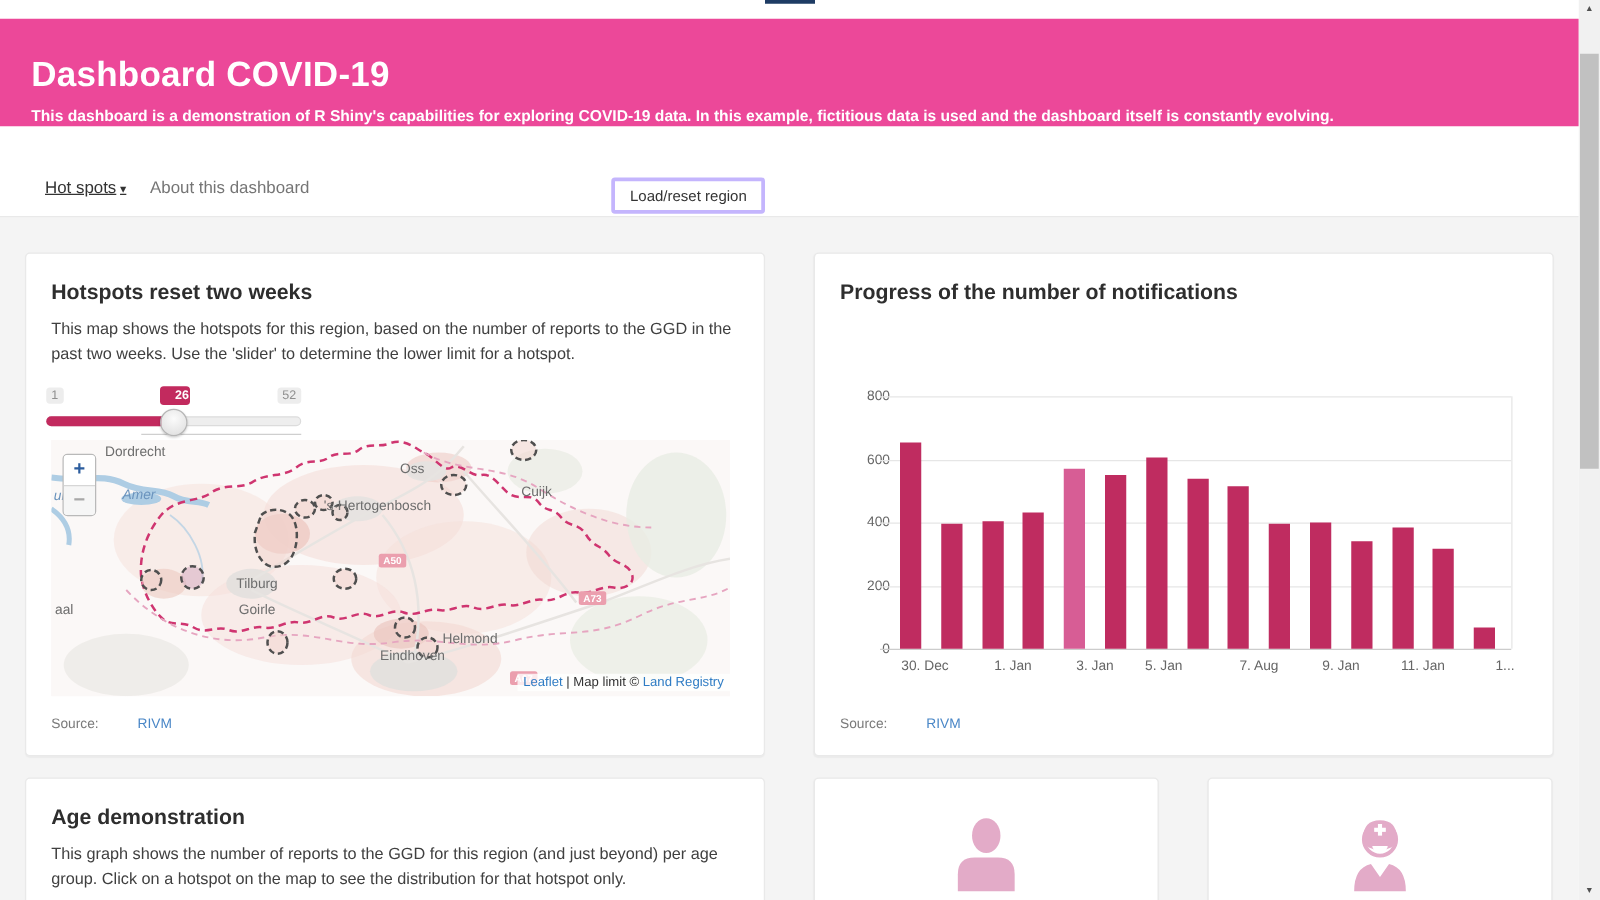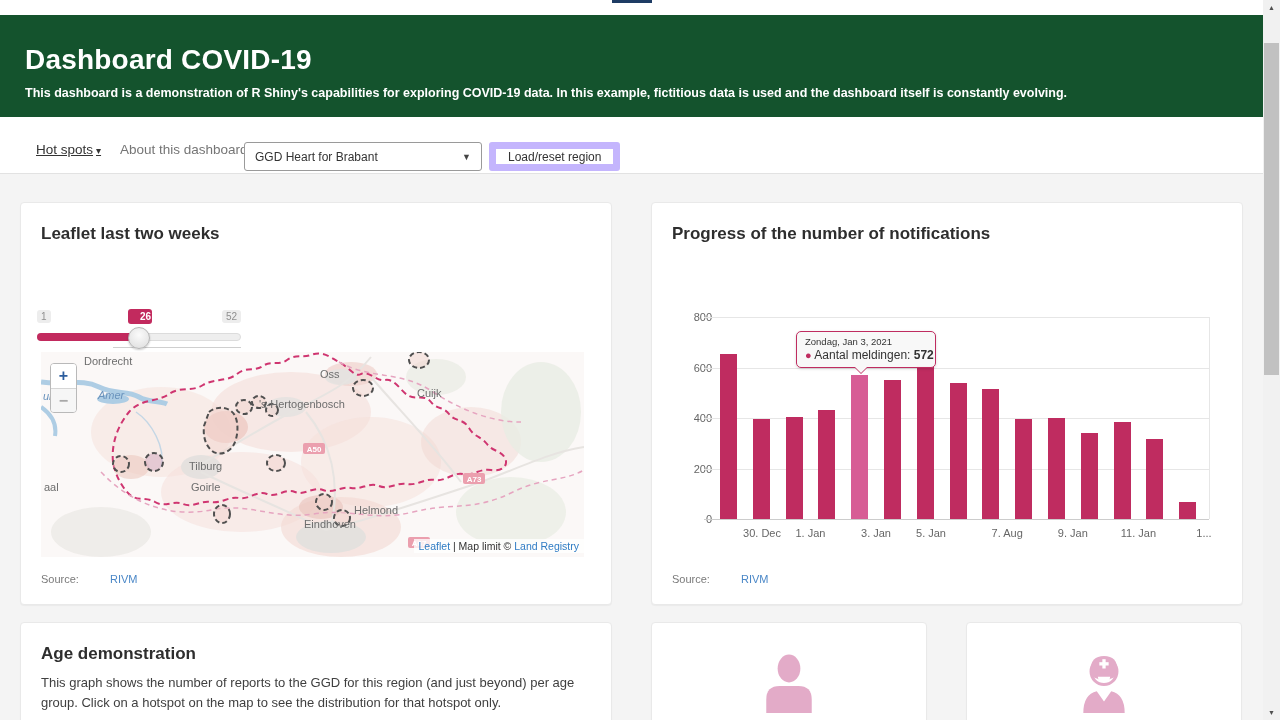"Dashboard COVID-19" .header { background: #14532d -> #ec4899; height: 102px -> 86px }
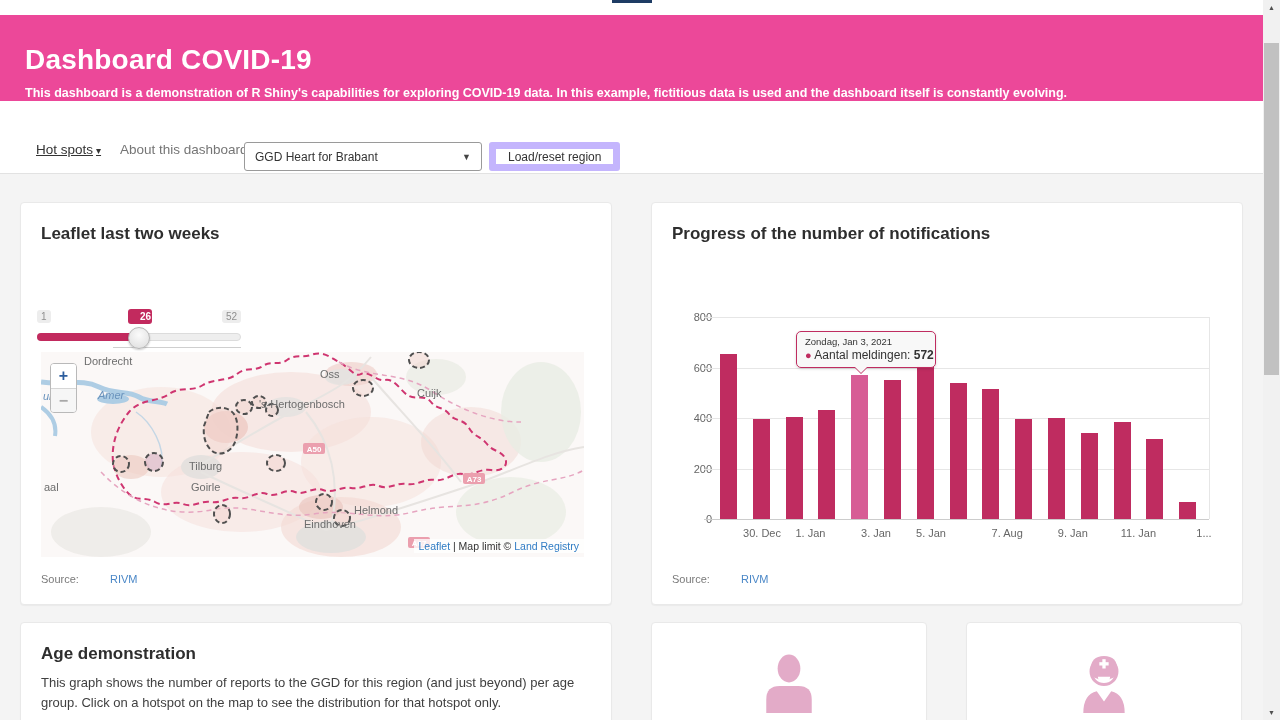"GGD Heart for Brabant" div.region-select { html: <div> <span>GGD Heart for Brabant</span> <span>▼</span> </div> -> none }
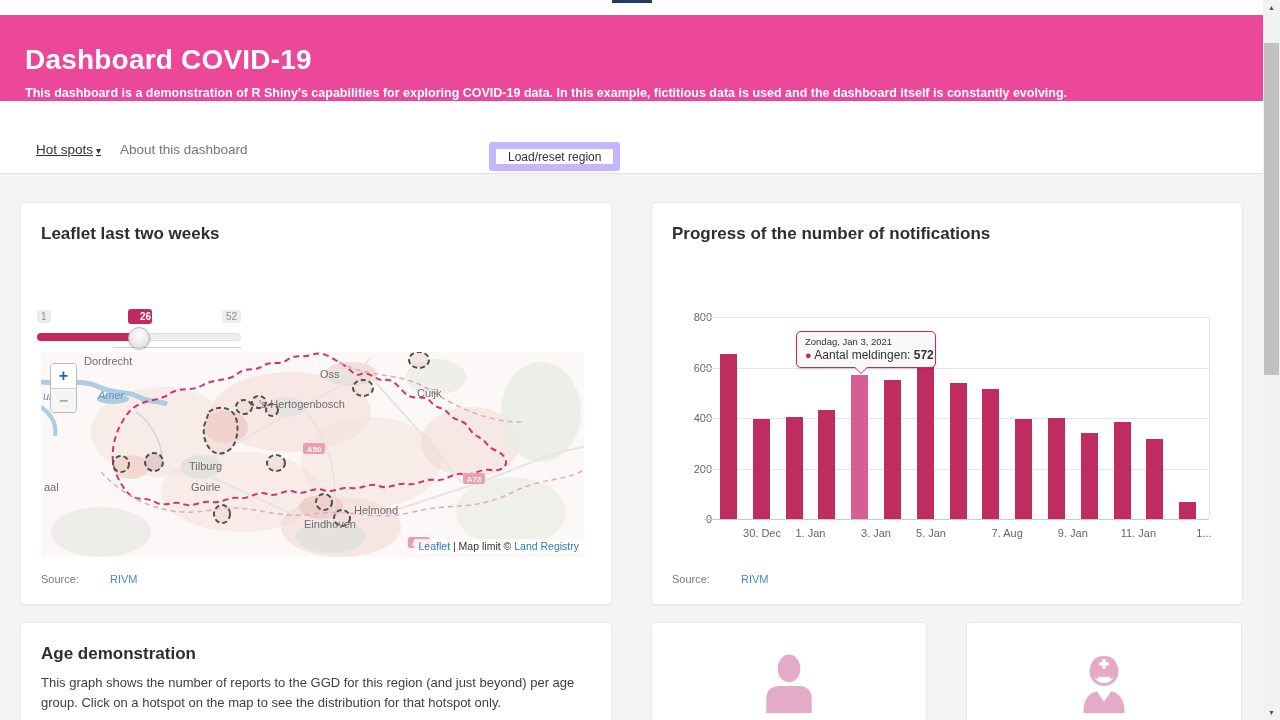"Load/reset region" .load-btn { border: 7px solid #c4b5fd -> 3px solid #c4b5fd }
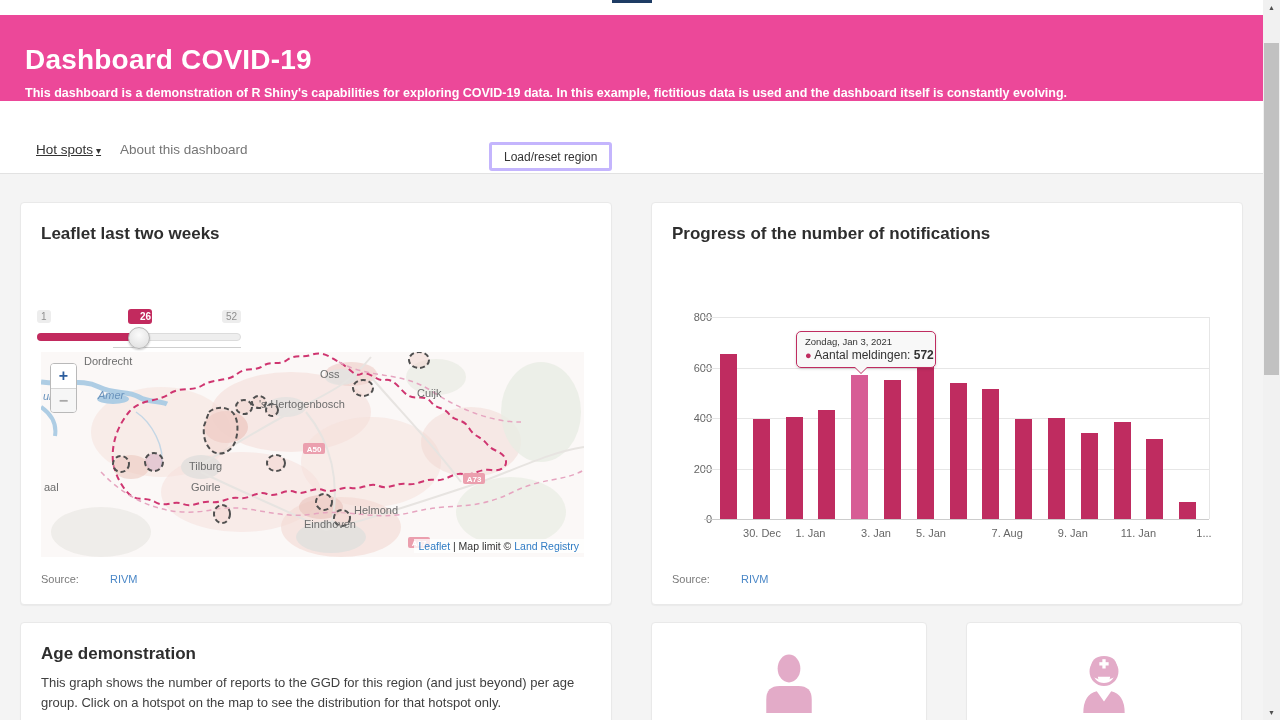"Leaflet last two weeks" h2 { text: Leaflet last -> Hotspots reset }
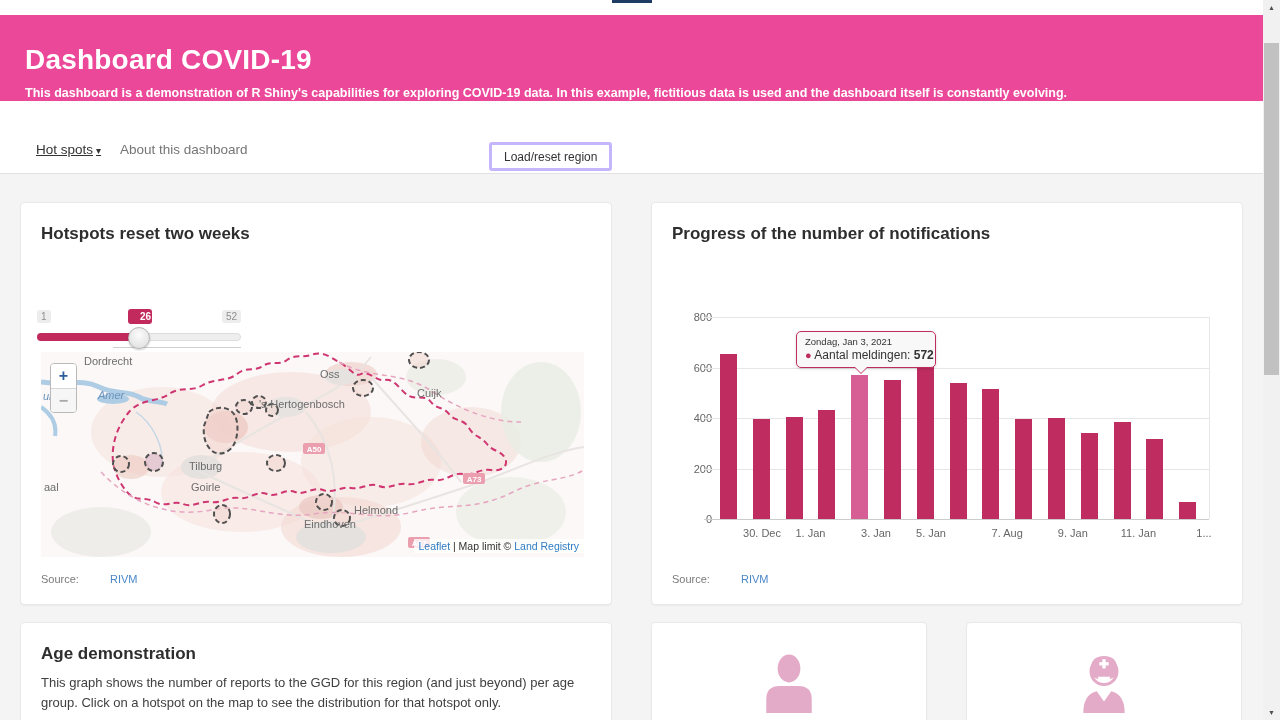"This map shows the hotspots" div.desc { html: none -> <div>This map shows the hotspots for this region, based on the number of reports to the GGD in the past two weeks. Use the 'slider' to determine the lower limit for a hotspot.</div> }
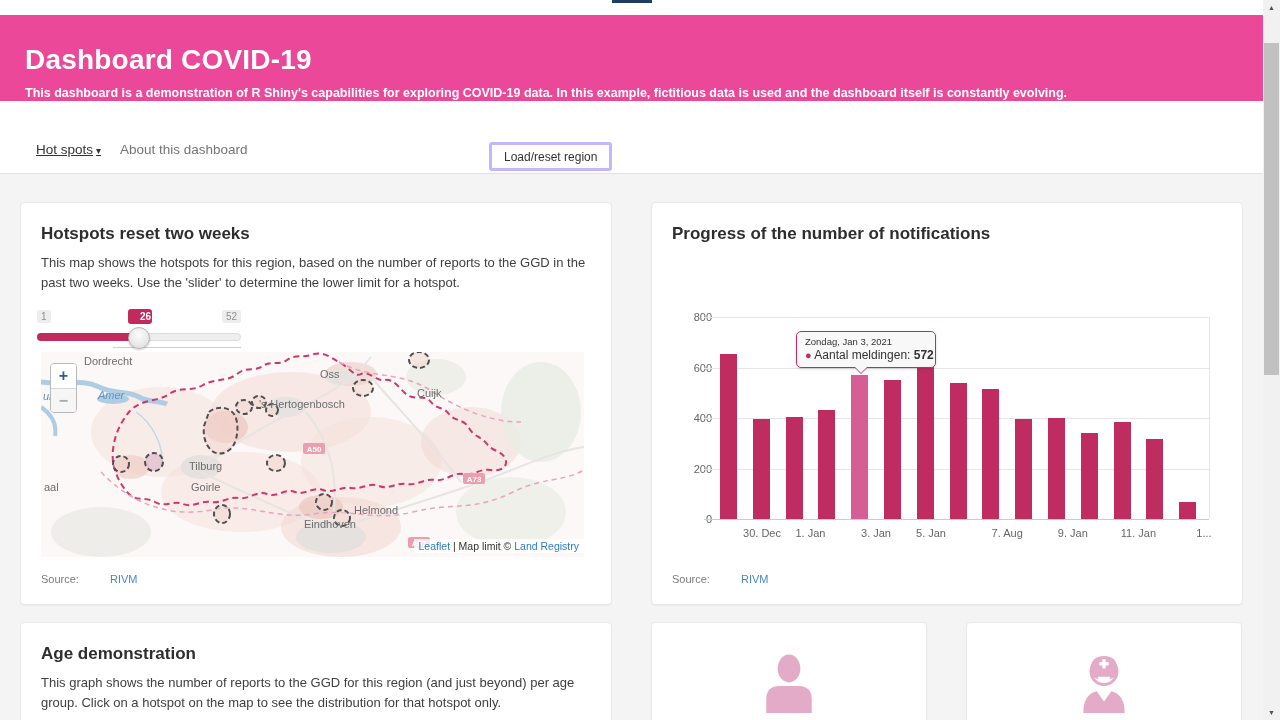"Zondag, Jan 3, 2021" div.tooltip { html: <div> <div>Zondag, Jan 3, 2021</div> <div><span>●</span> <span>Aantal meldingen:</span> <span>572</span></div> <div></div> </div> -> none }
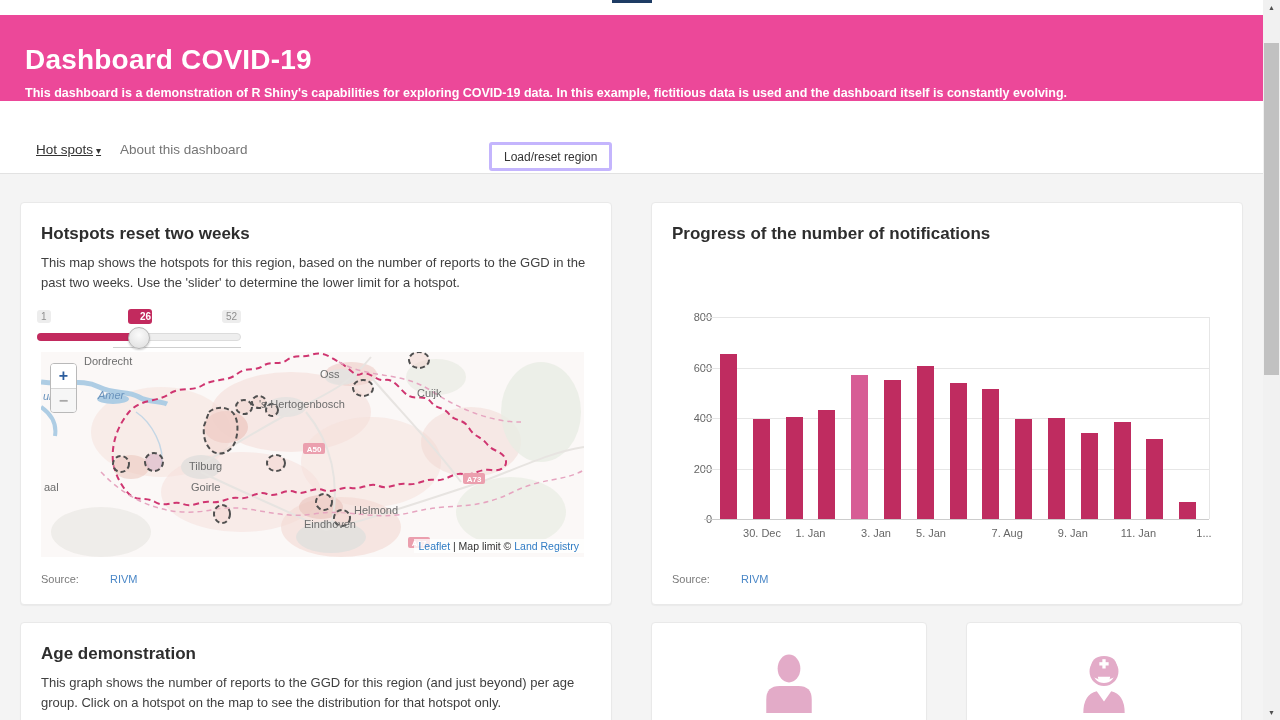"30. Dec" div.xlabel { left: 50px -> 28px }
